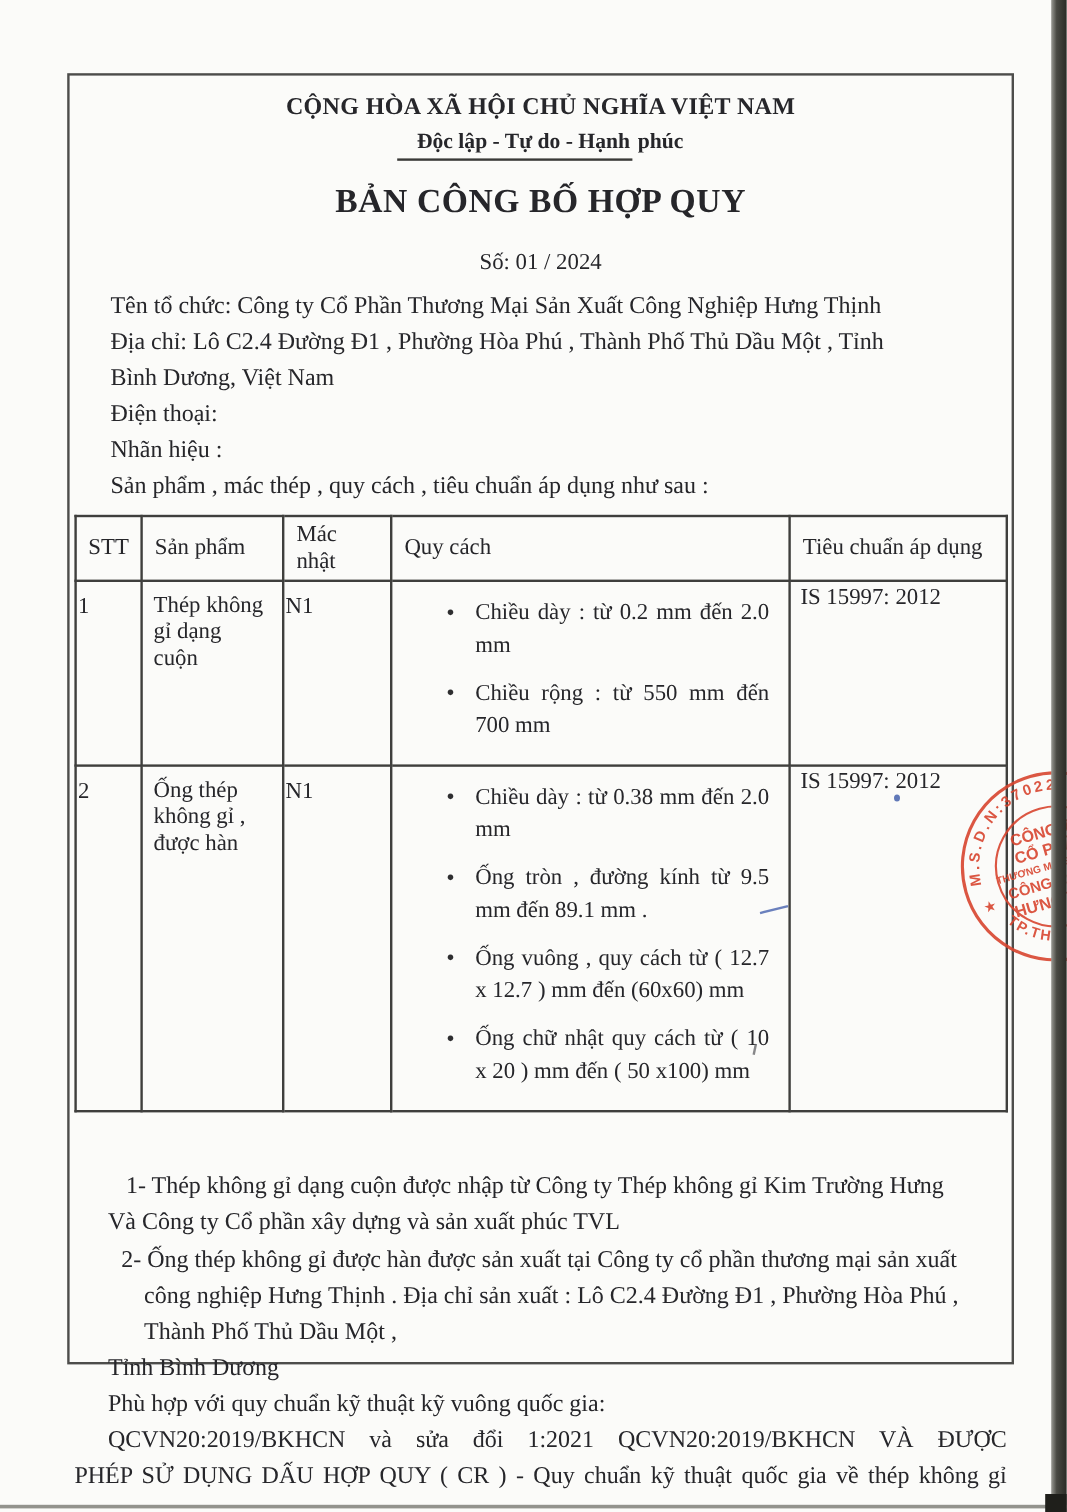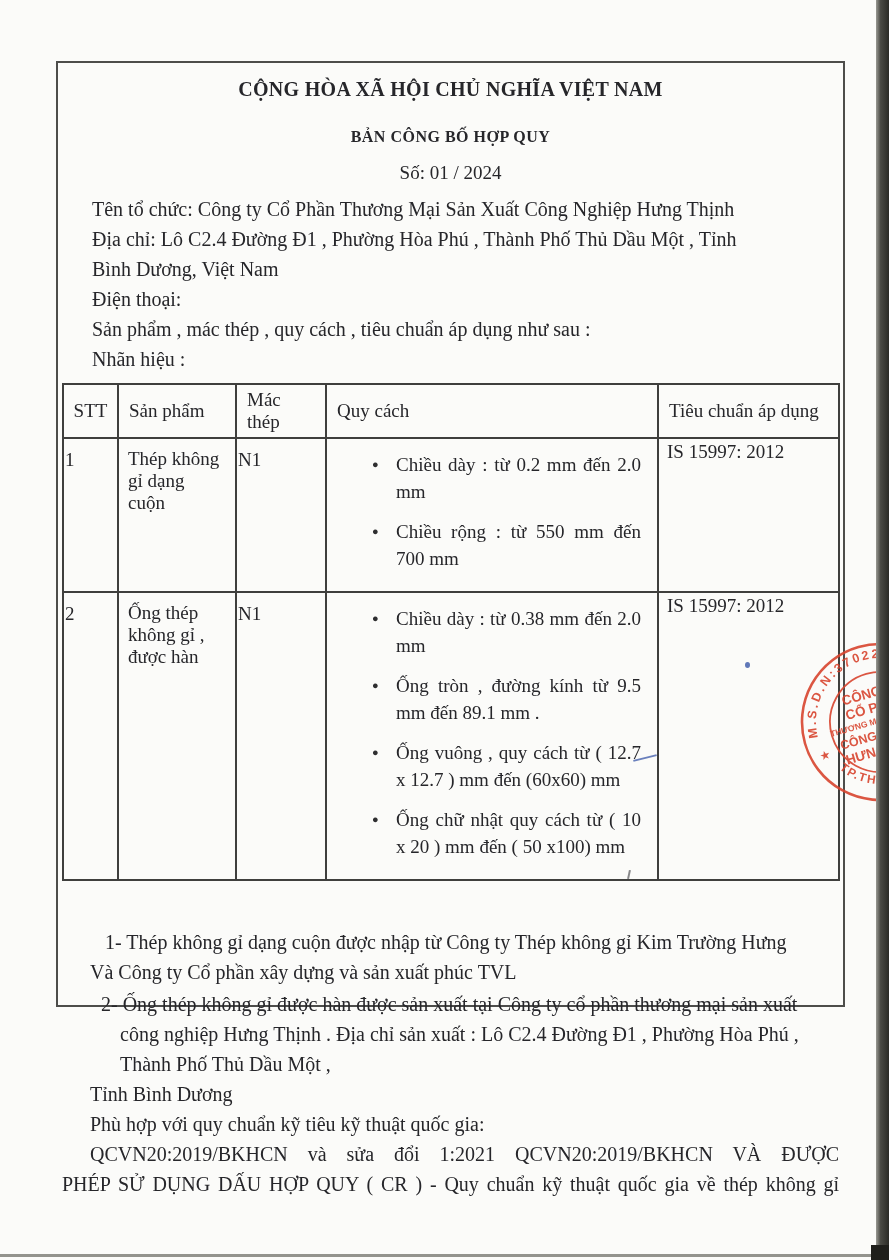"CỘNG HÒA XÃ HỘI CHỦ" .frame { height: 946px -> 1076px }
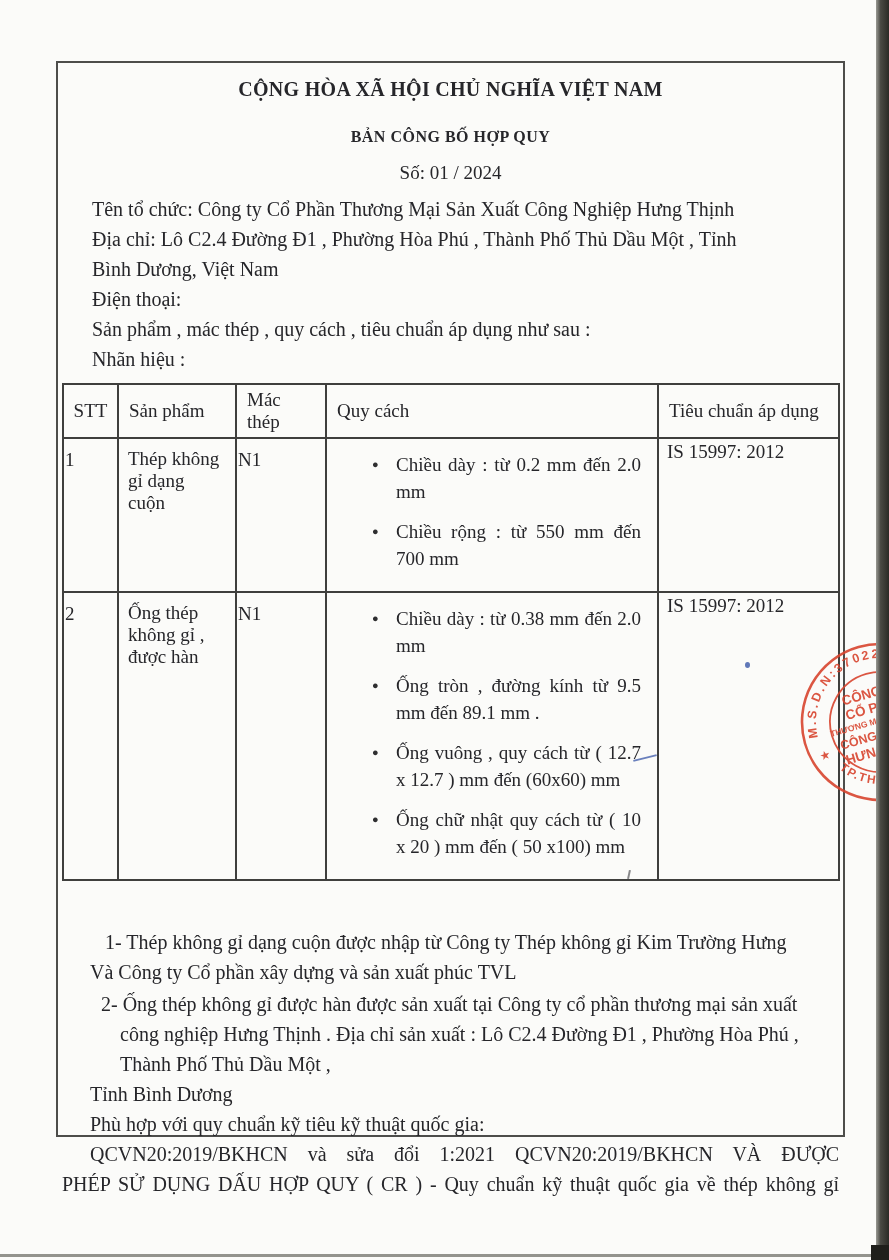"Độc lập - Tự do" div.center { html: none -> <div><span>Độc lập - Tự do - Hạnh</span><span> phúc</span></div> }
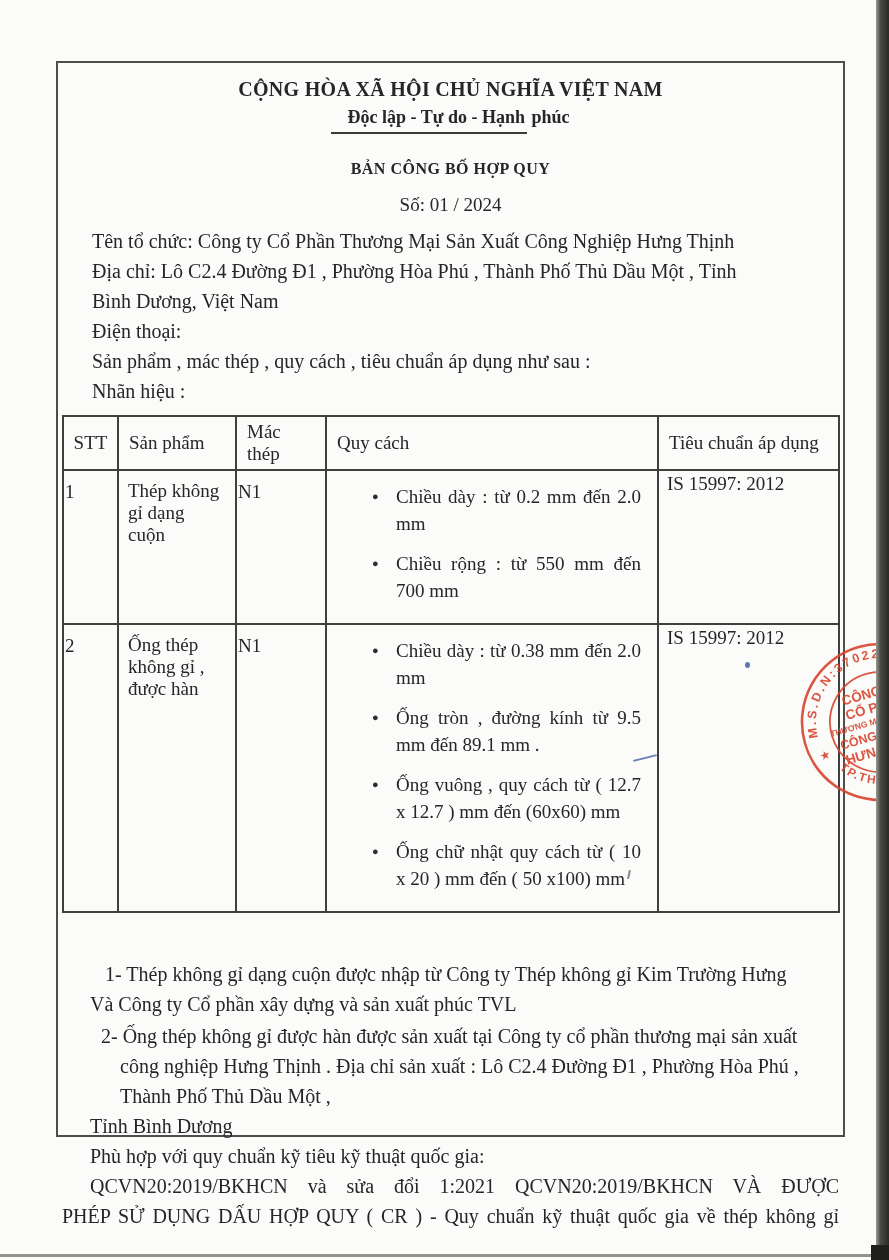"BẢN CÔNG BỐ HỢP QUY" .doc-title { font-size: 16px -> 28px }
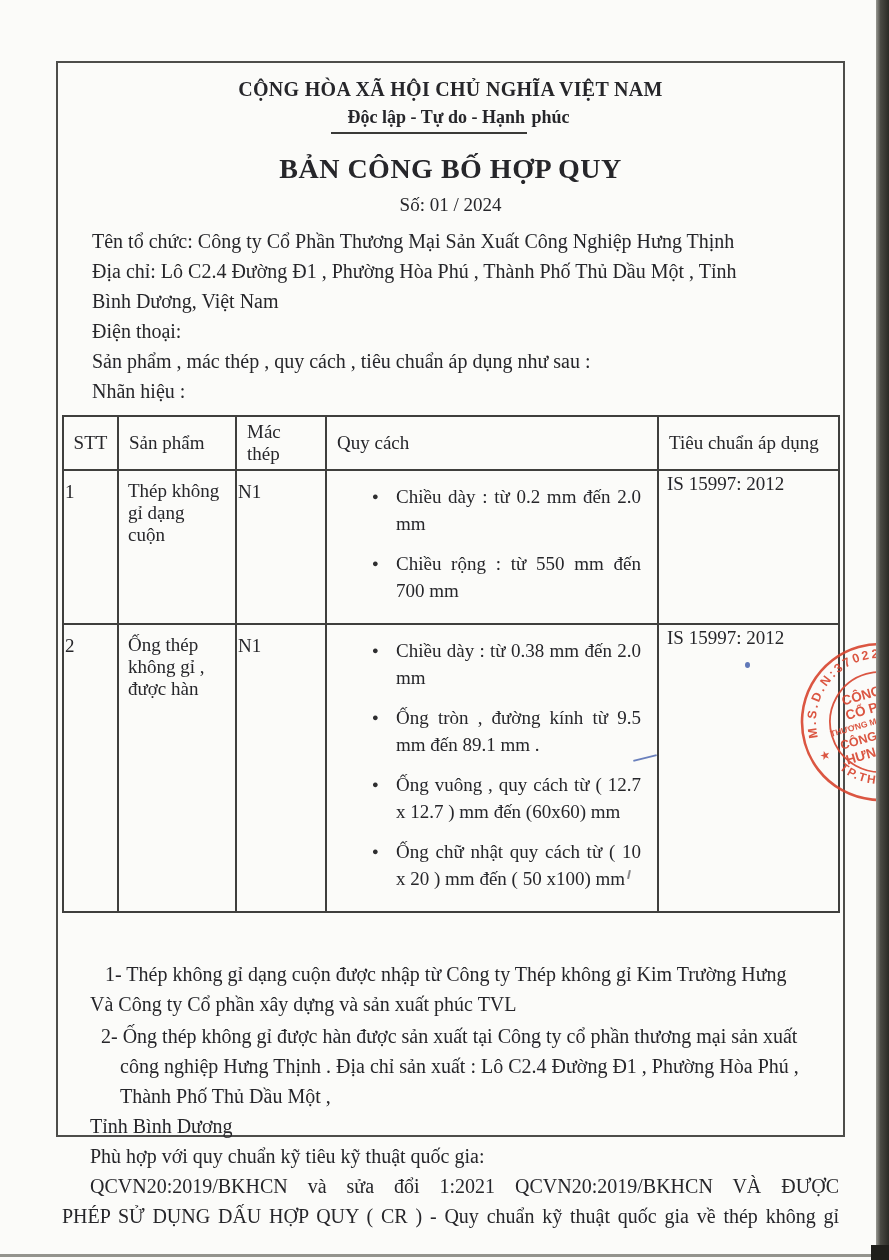"Số: 01 / 2024" .doc-no { margin-top: 8px -> 22px }
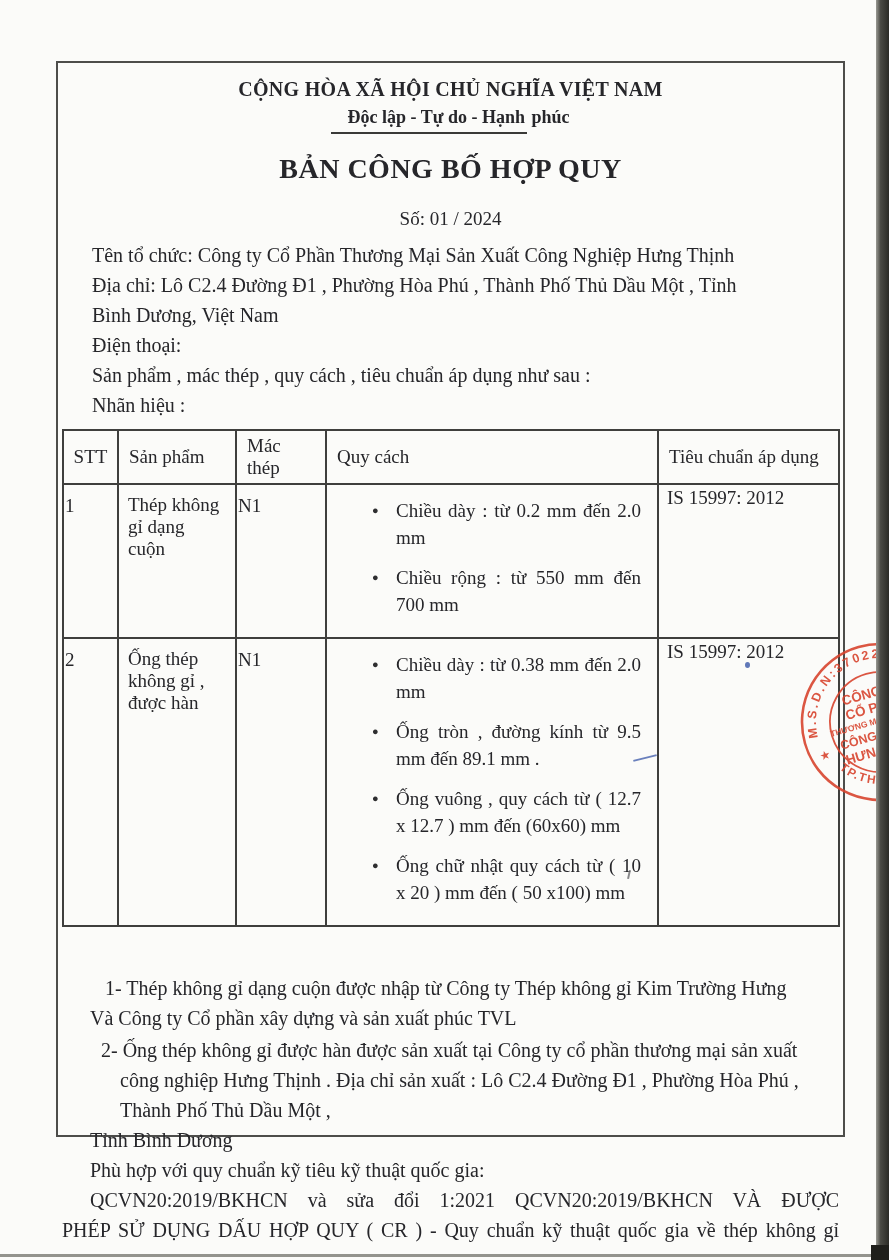"Sản phẩm , mác thép" p { order: before "Nhãn hiệu :" -> after "Nhãn hiệu :" }
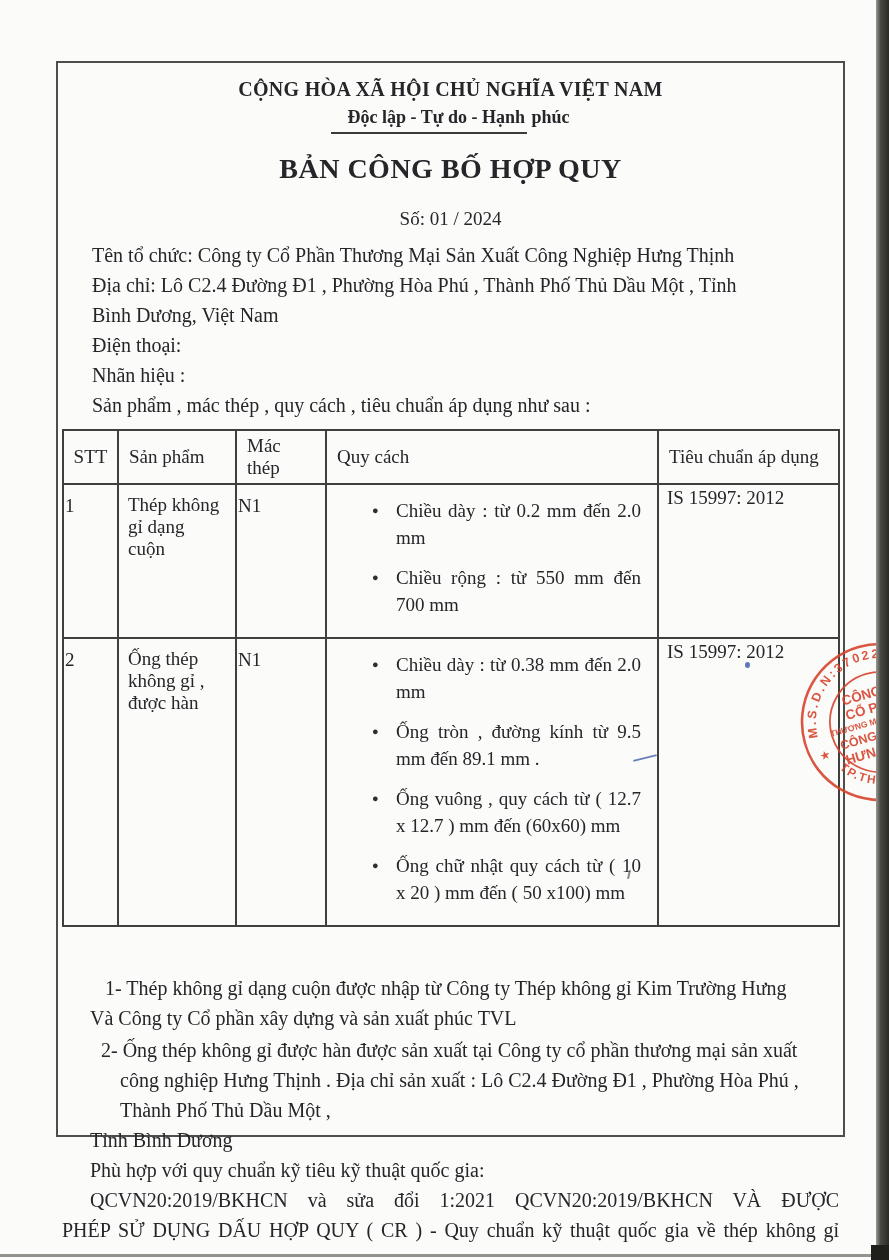"Mác thép" th { text: thép -> nhật }
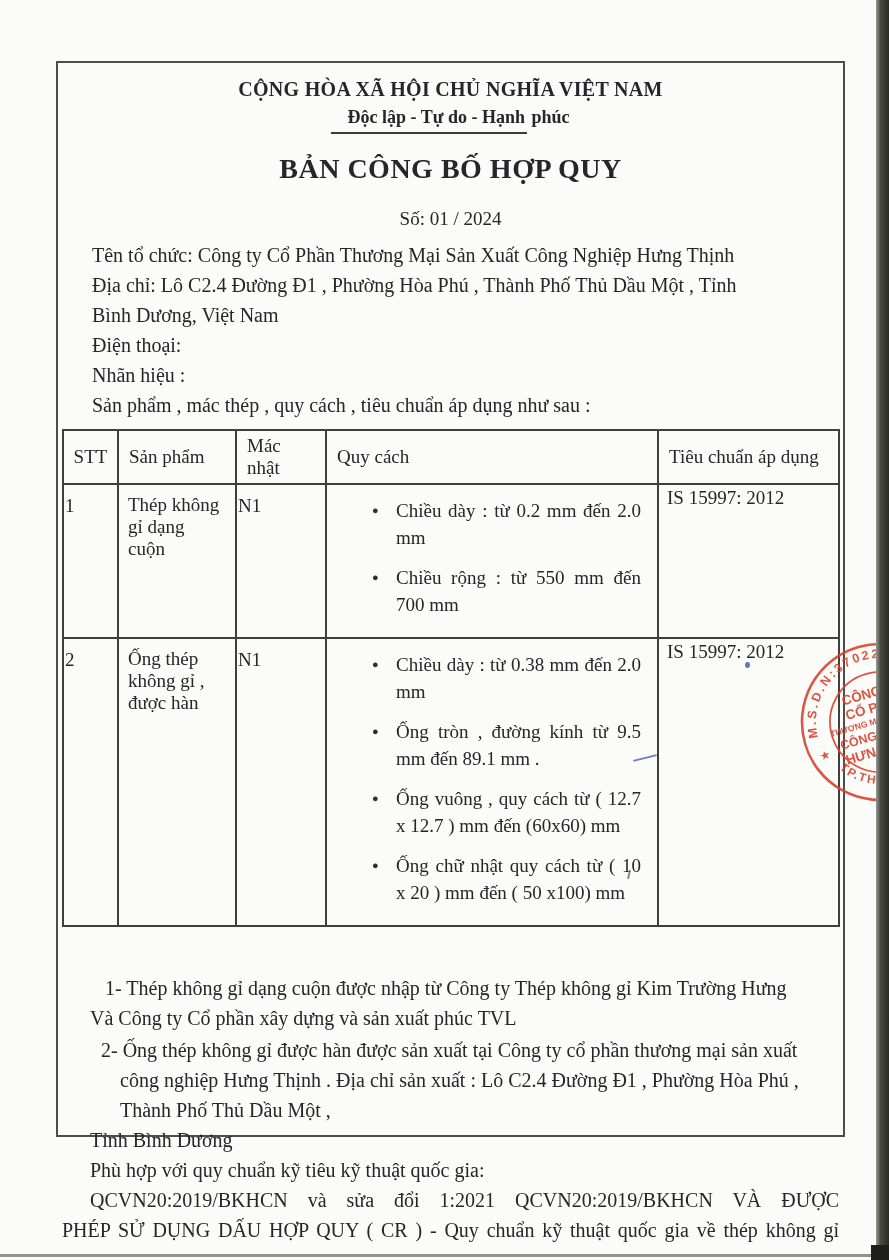"Phù hợp với quy chuẩn" div.conf-intro { text: tiêu kỹ thuật -> thuật kỹ vuông }
